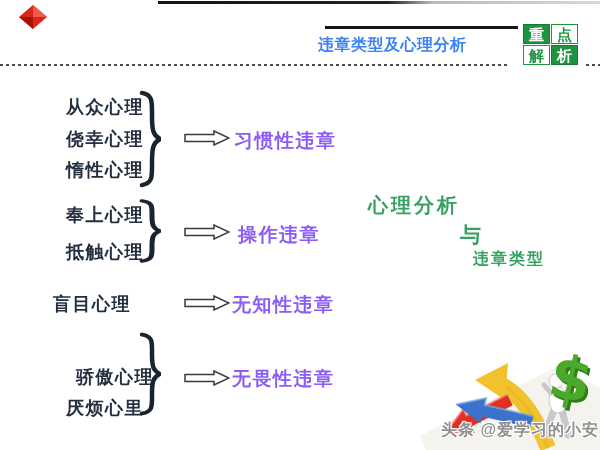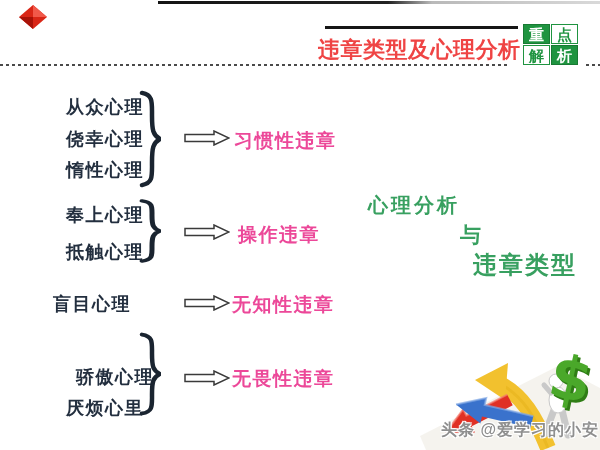"违章类型及心理分析" .slide-title { color: #ef4444 -> #3b82f6; font-size: 22px -> 16px }
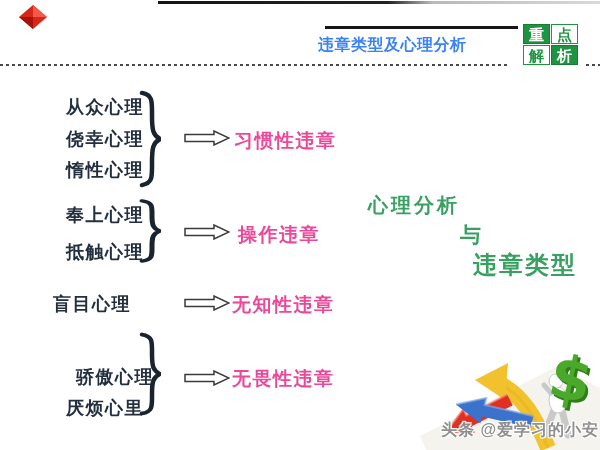"习惯性违章" .result { color: #ec4899 -> #8b5cf6 }
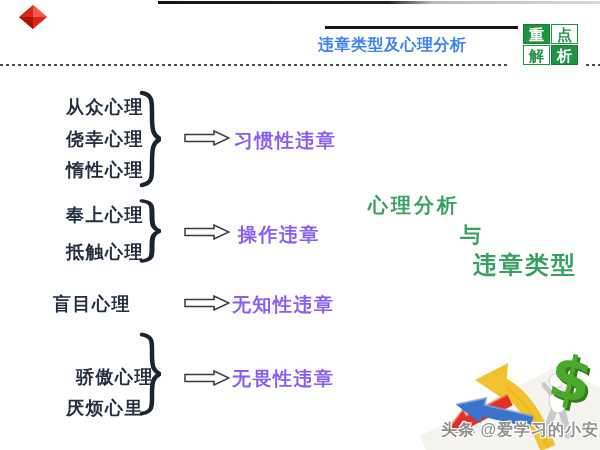"违章类型" .cap3 { font-size: 24px -> 16px }
